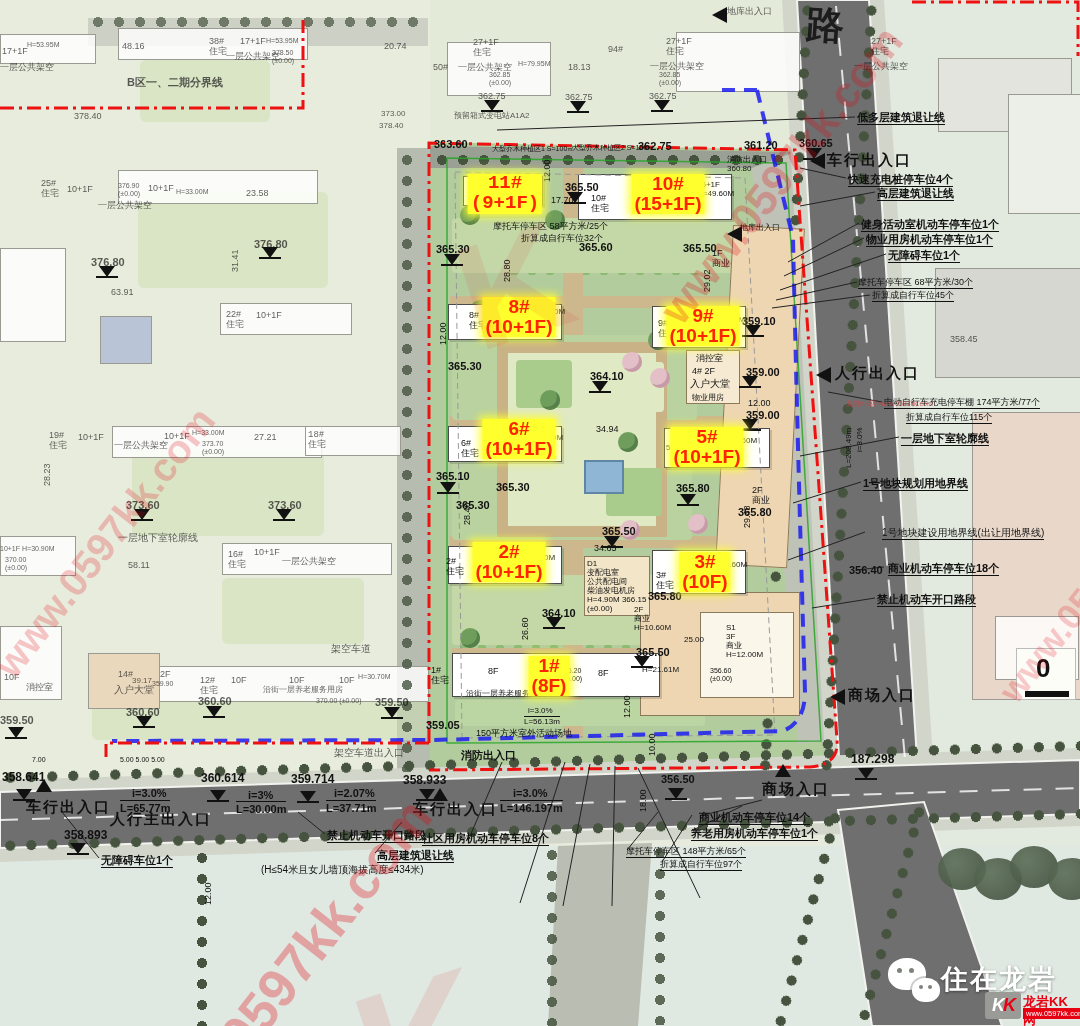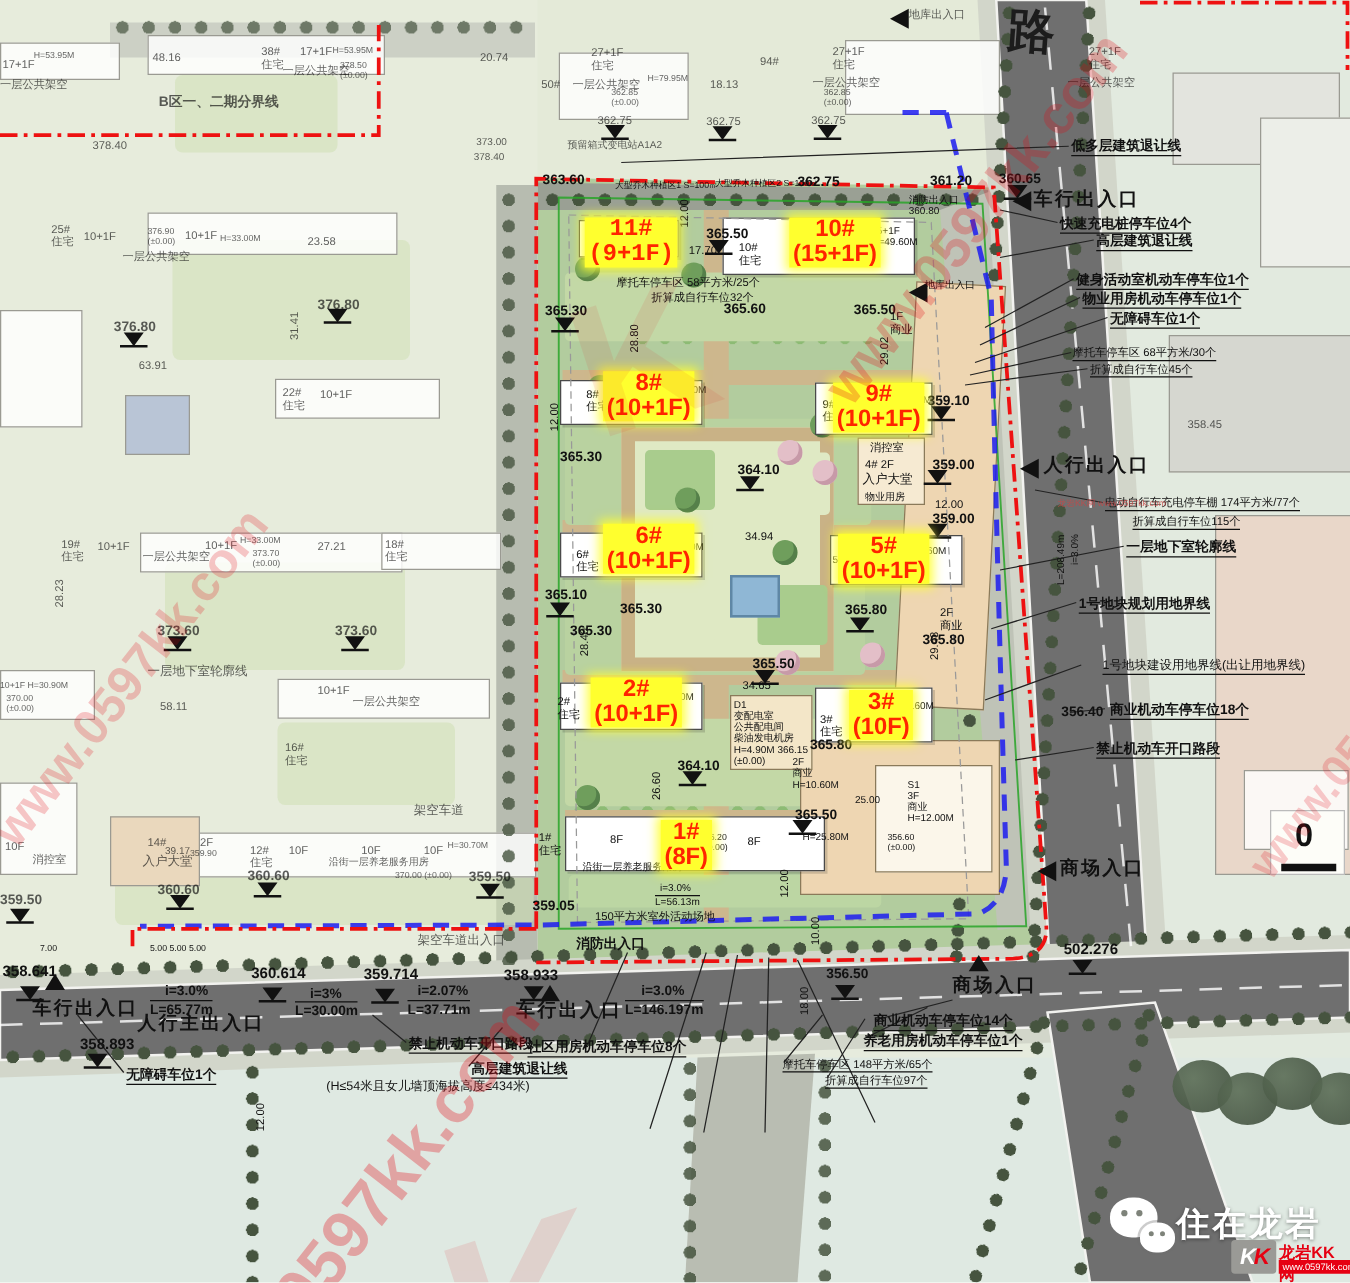"18#" span.L { font-family: none -> Liberation Mono, monospace }
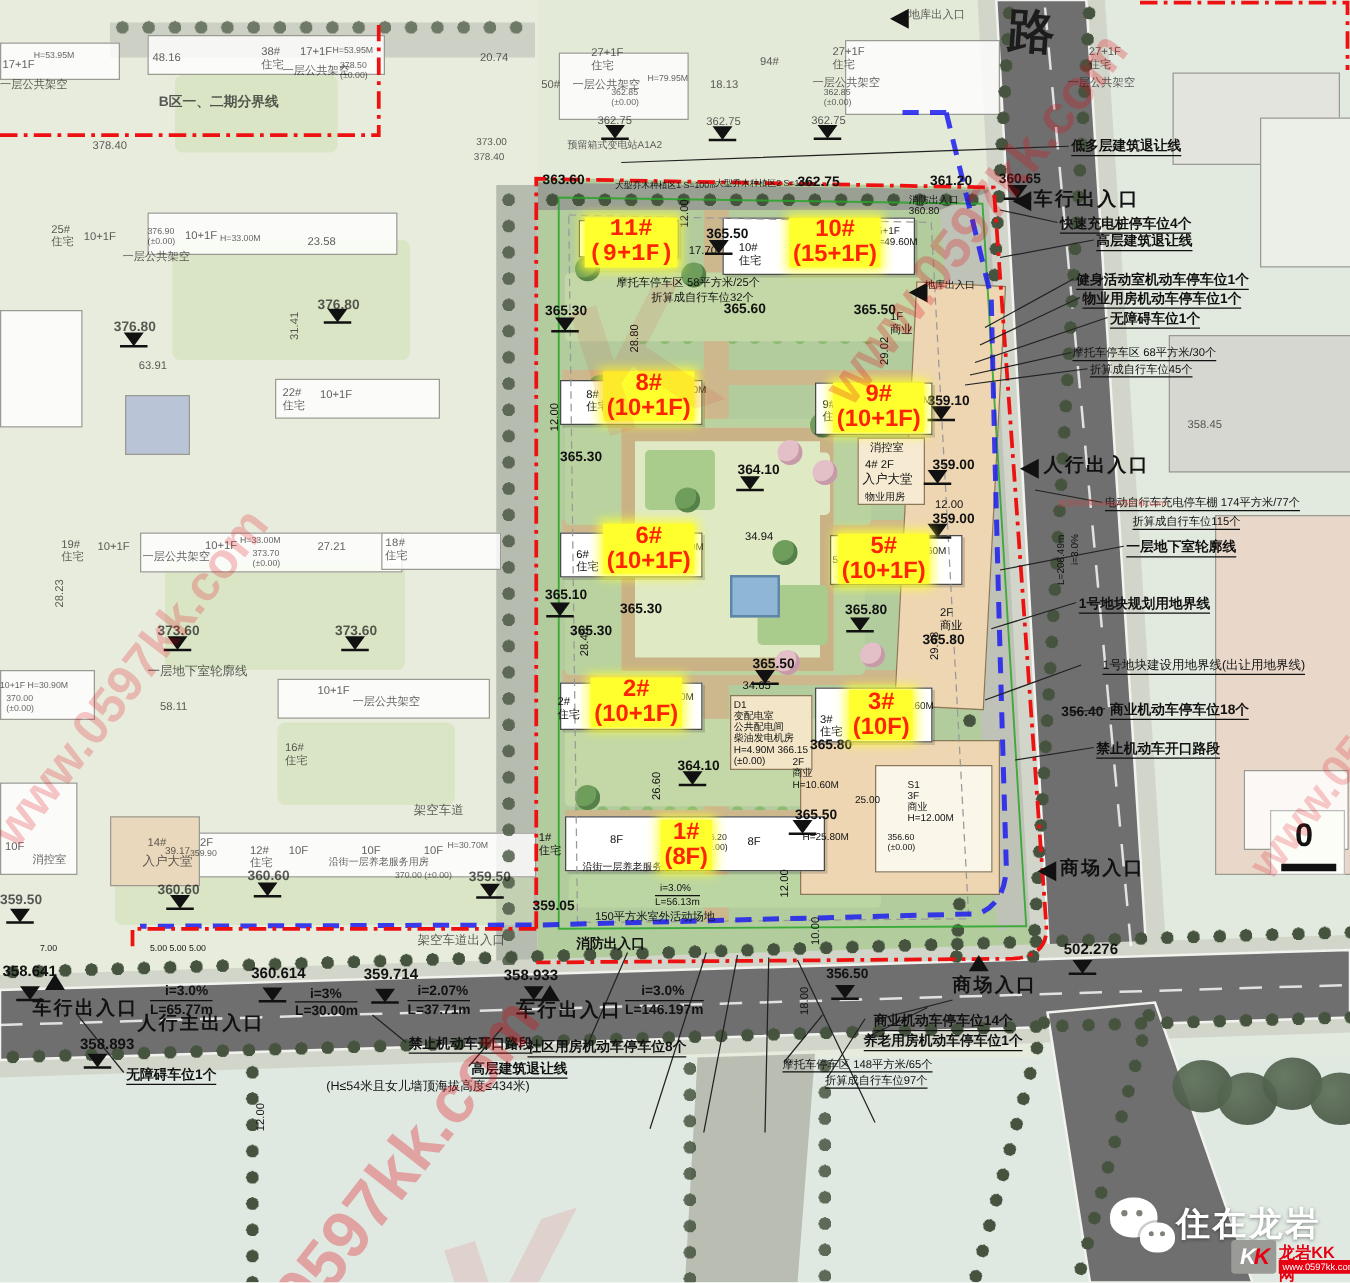"16#" span.L { margin-top: 44px -> none }
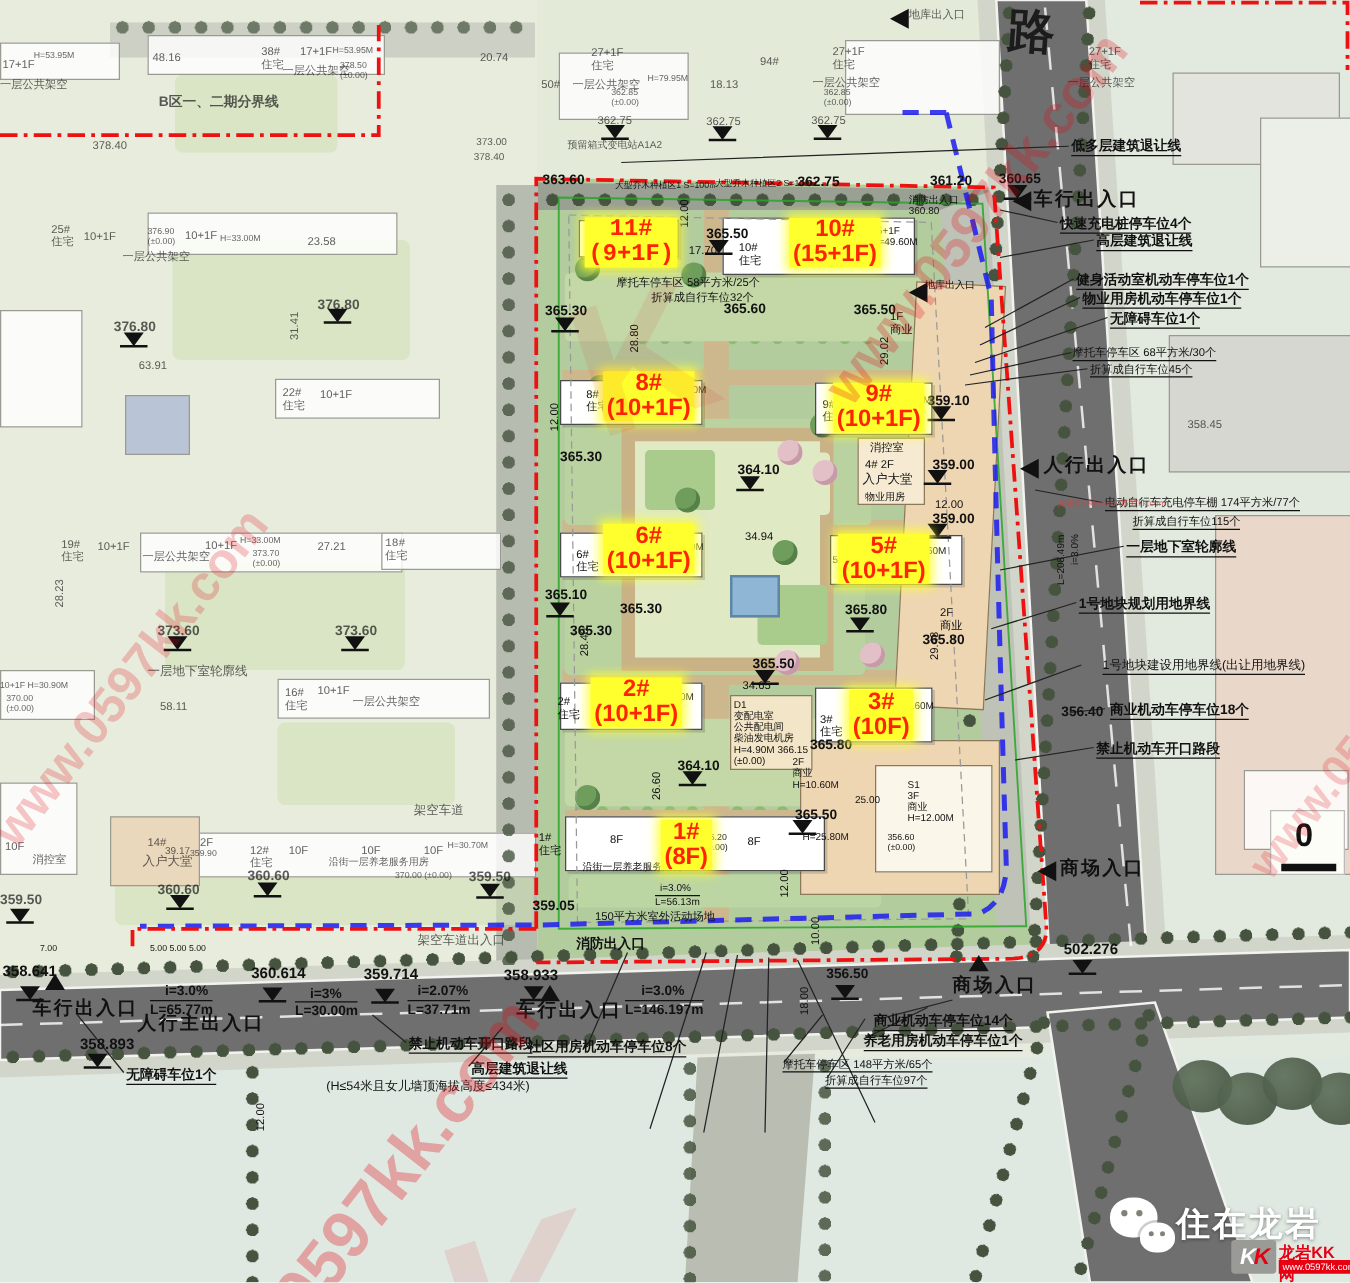"H=25.80M" span.L { text: 25.80M -> 21.61M }
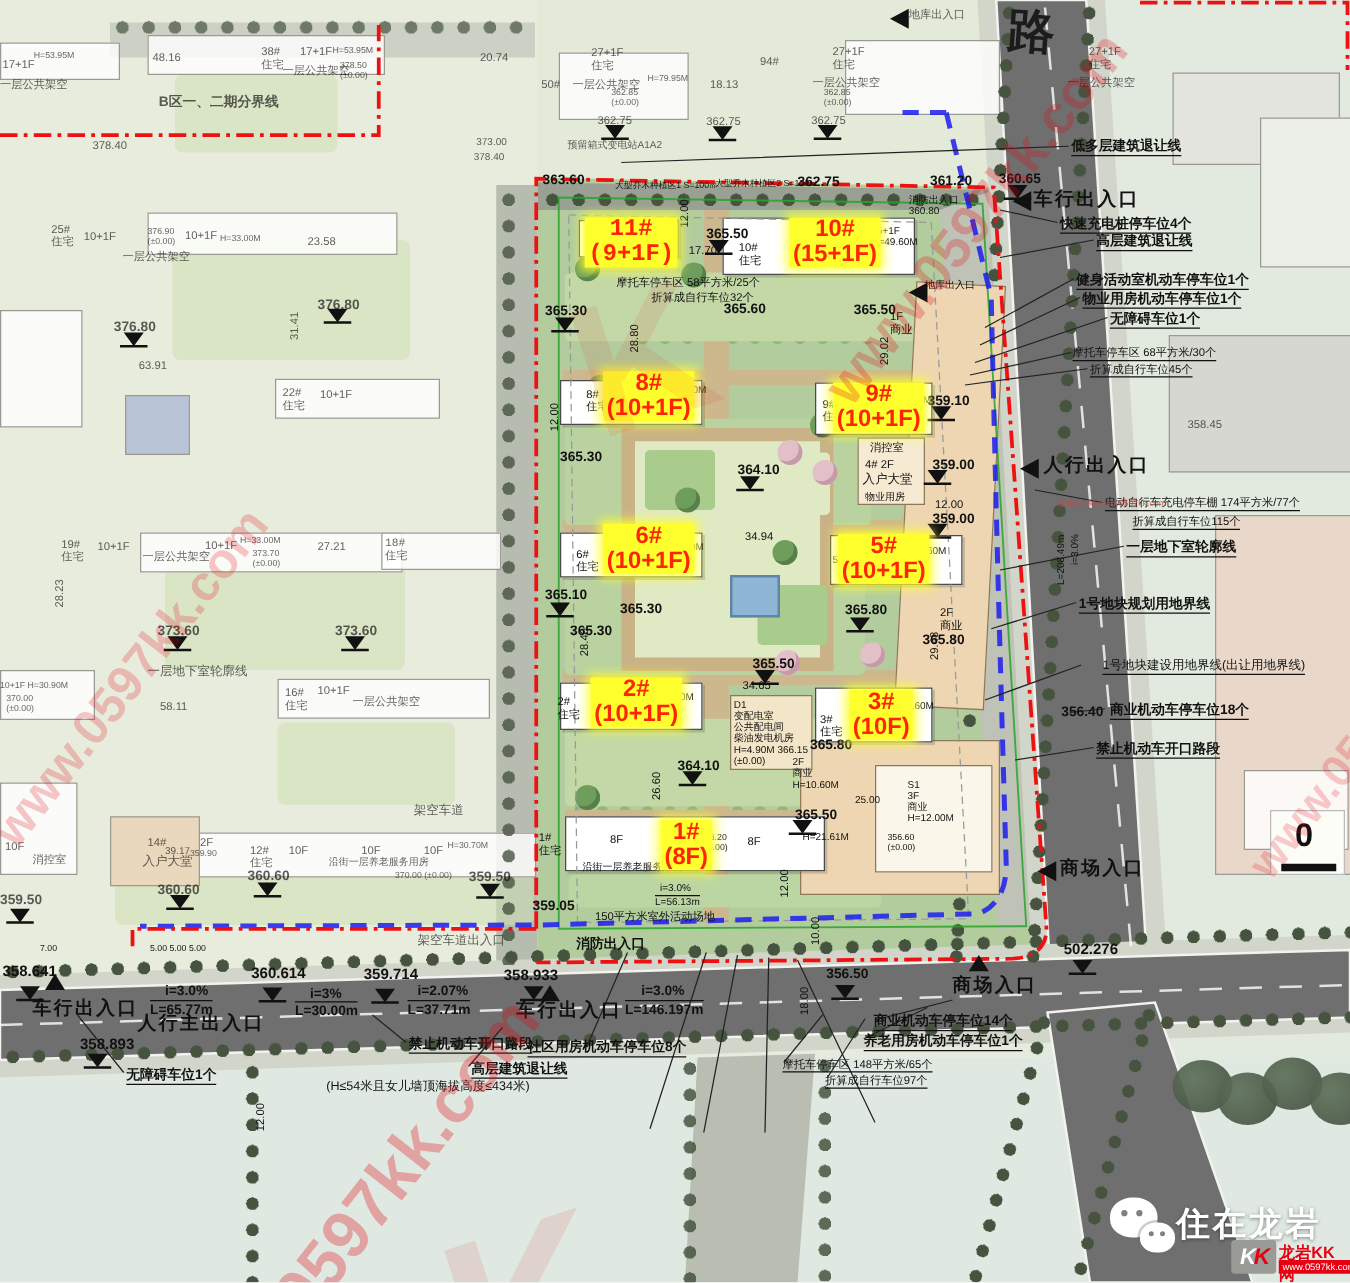"502.276" span.L { text: 502.276 -> 187.298 }
